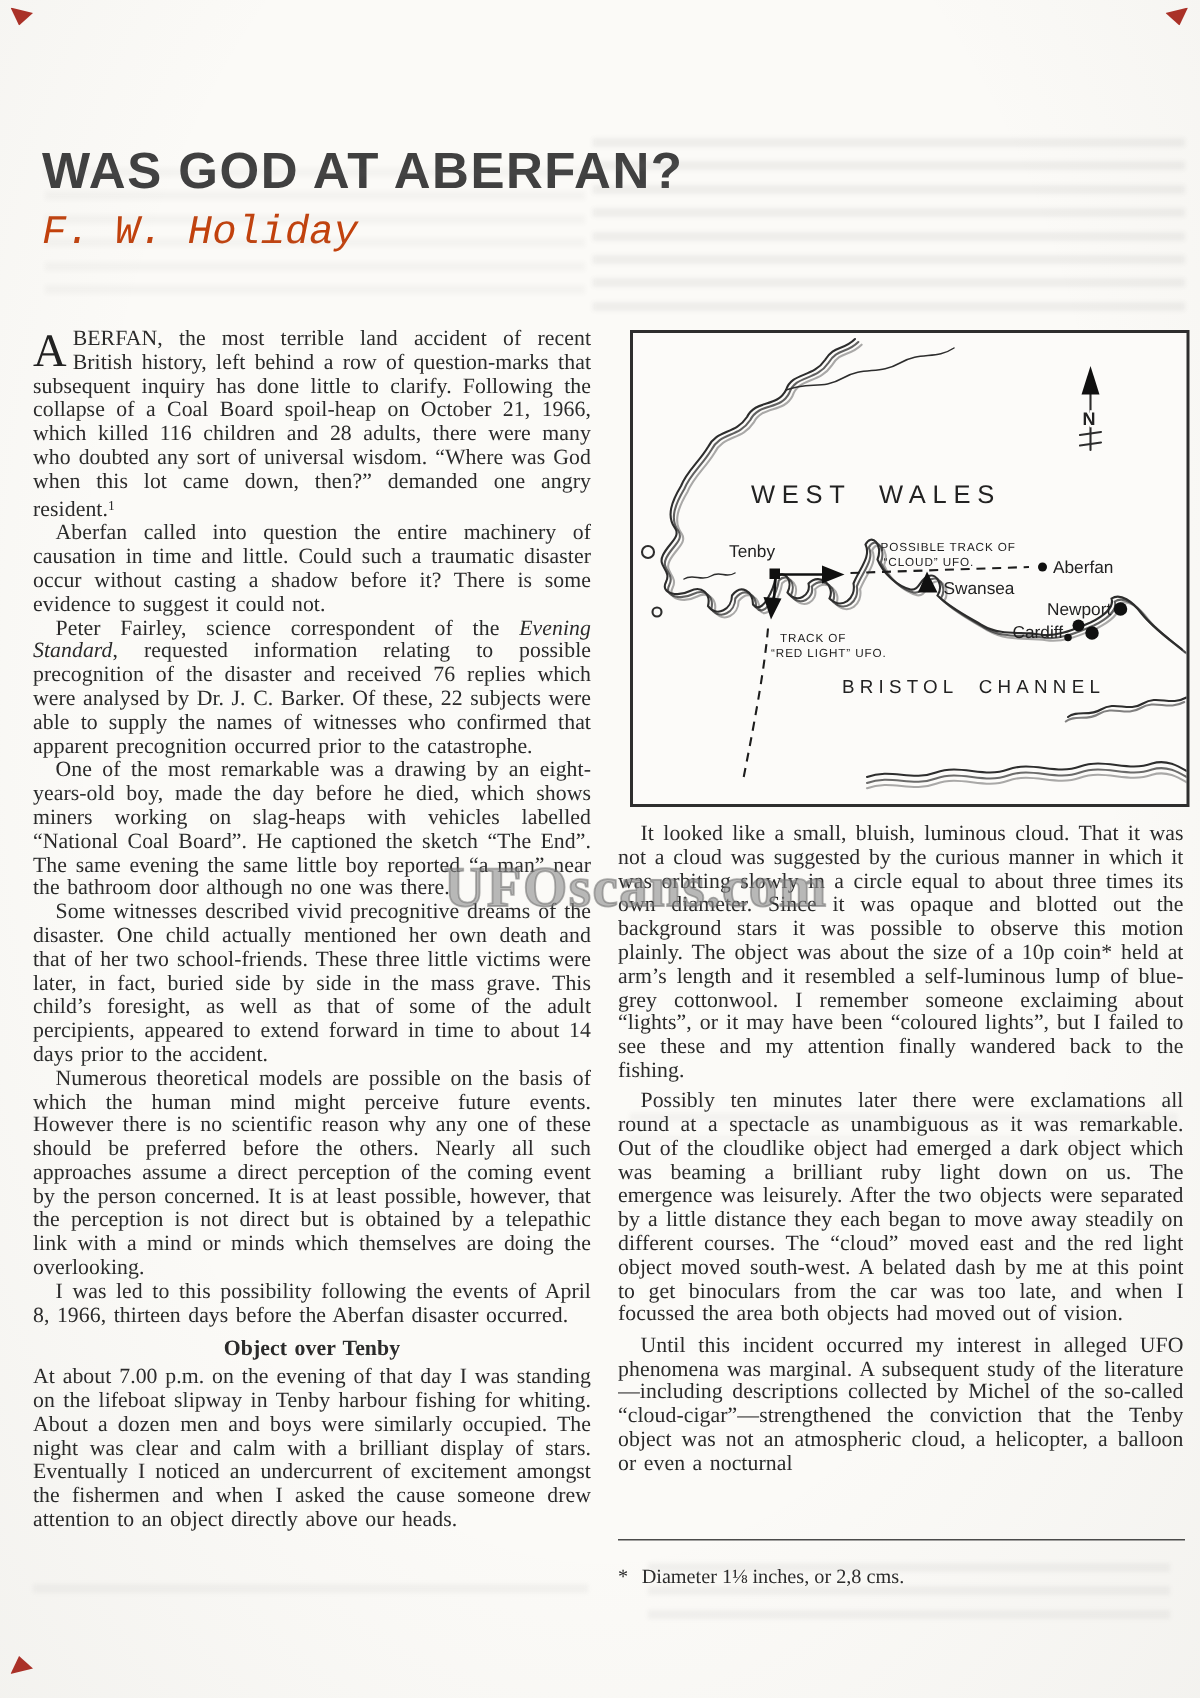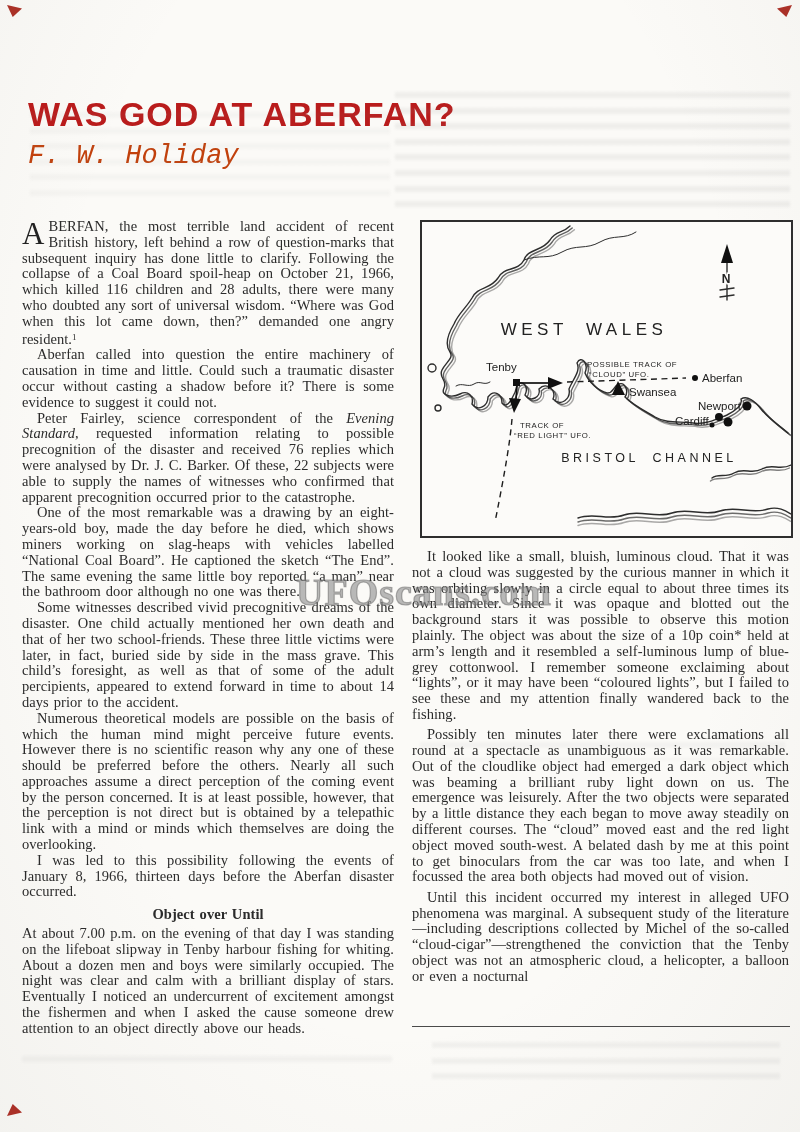"WAS GOD AT ABERFAN?" .title { color: #b91c1c -> #404040 }
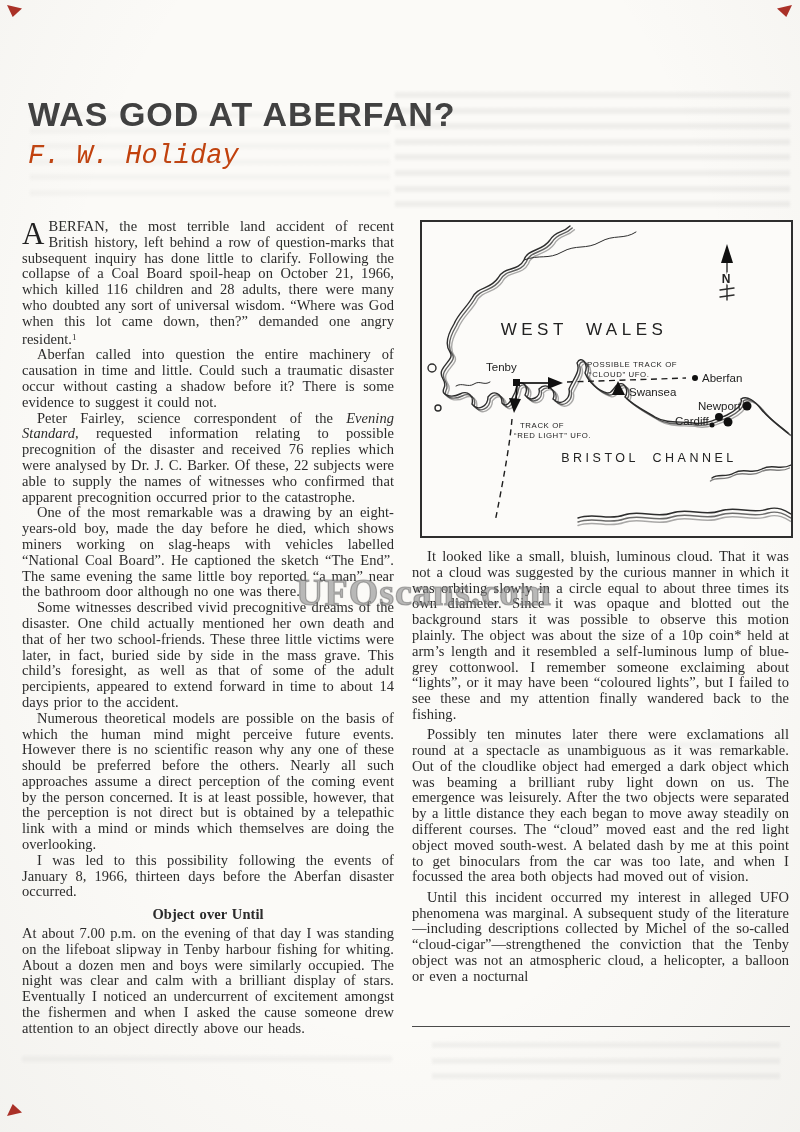"I was led to this" p { text: January -> April }
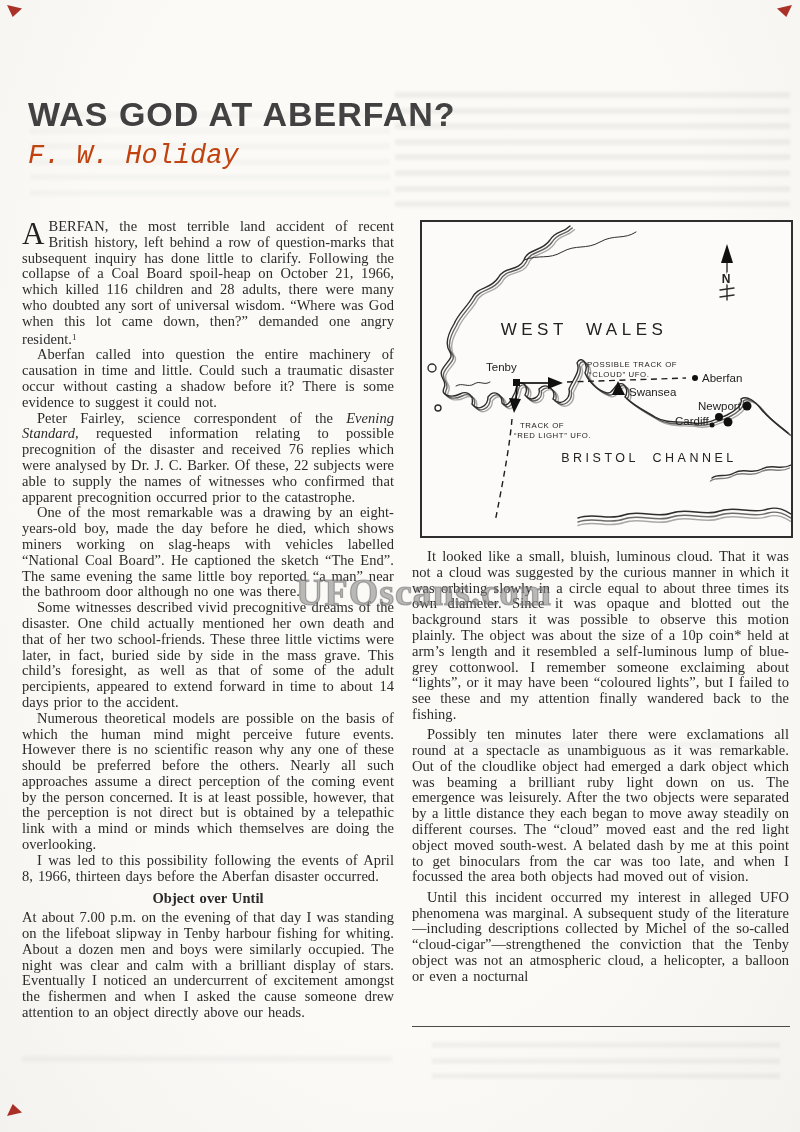"Object over Until" span.subhead { text: Until -> Tenby }
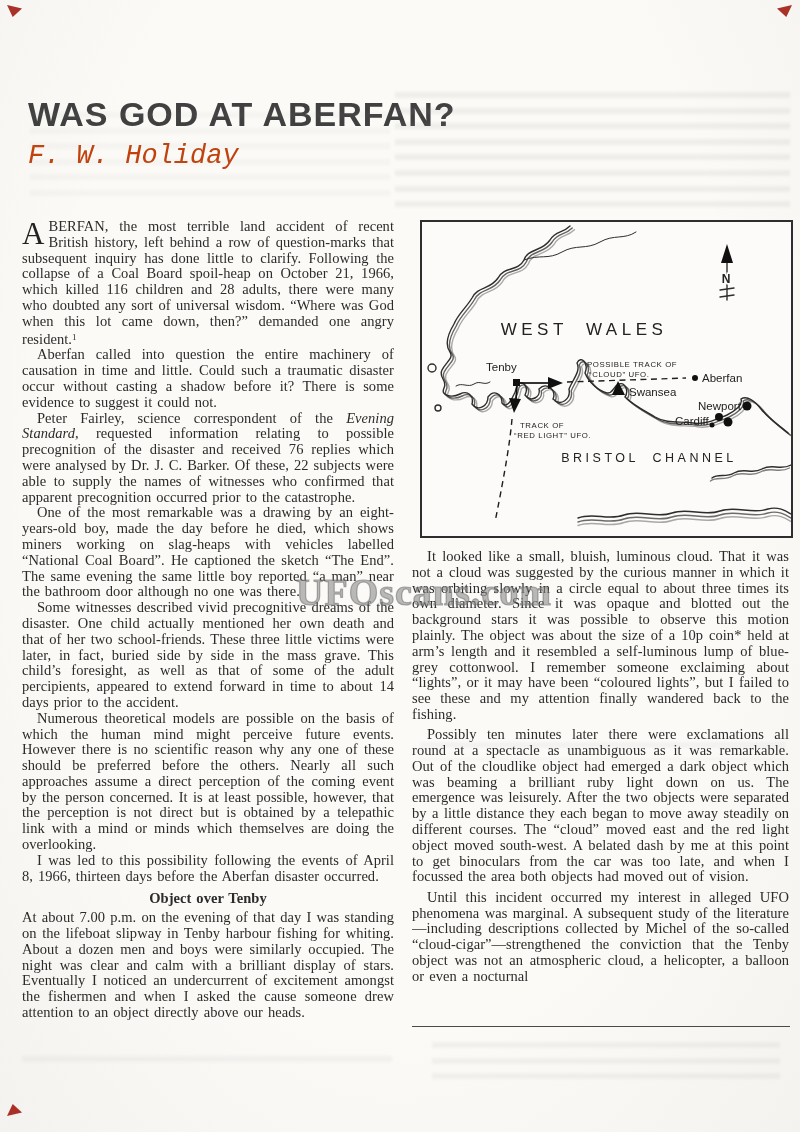"* Diameter 1⅛ inches, or" div { html: none -> <div><span>*</span><span>Diameter 1⅛ inches, or 2,8 cms.</span></div> }
